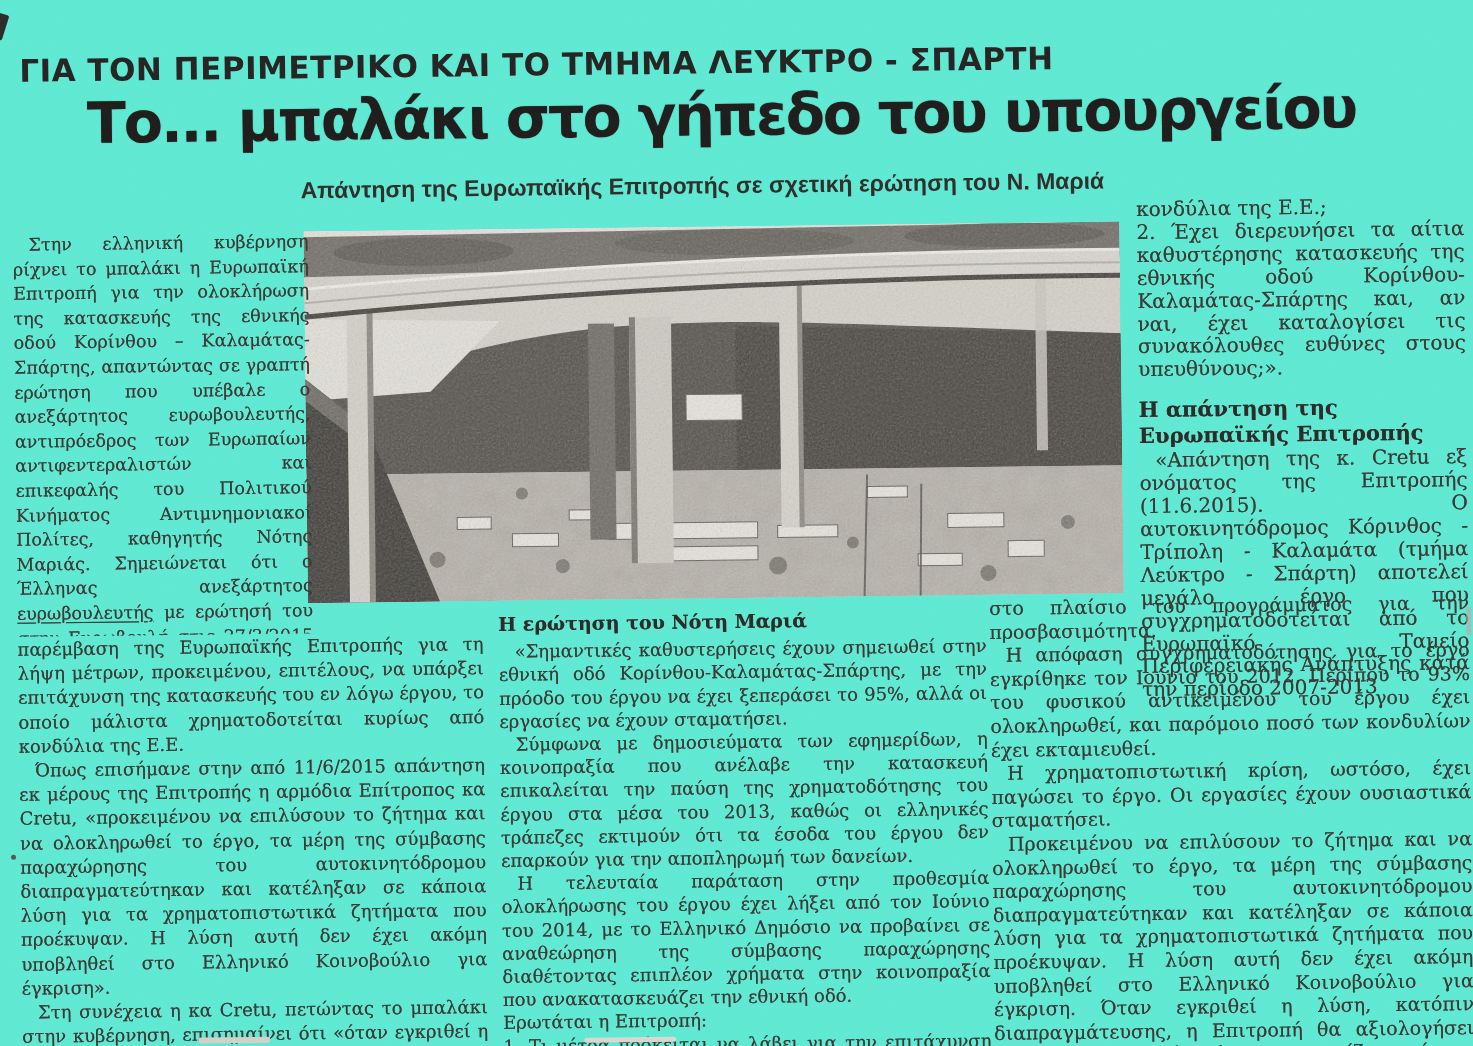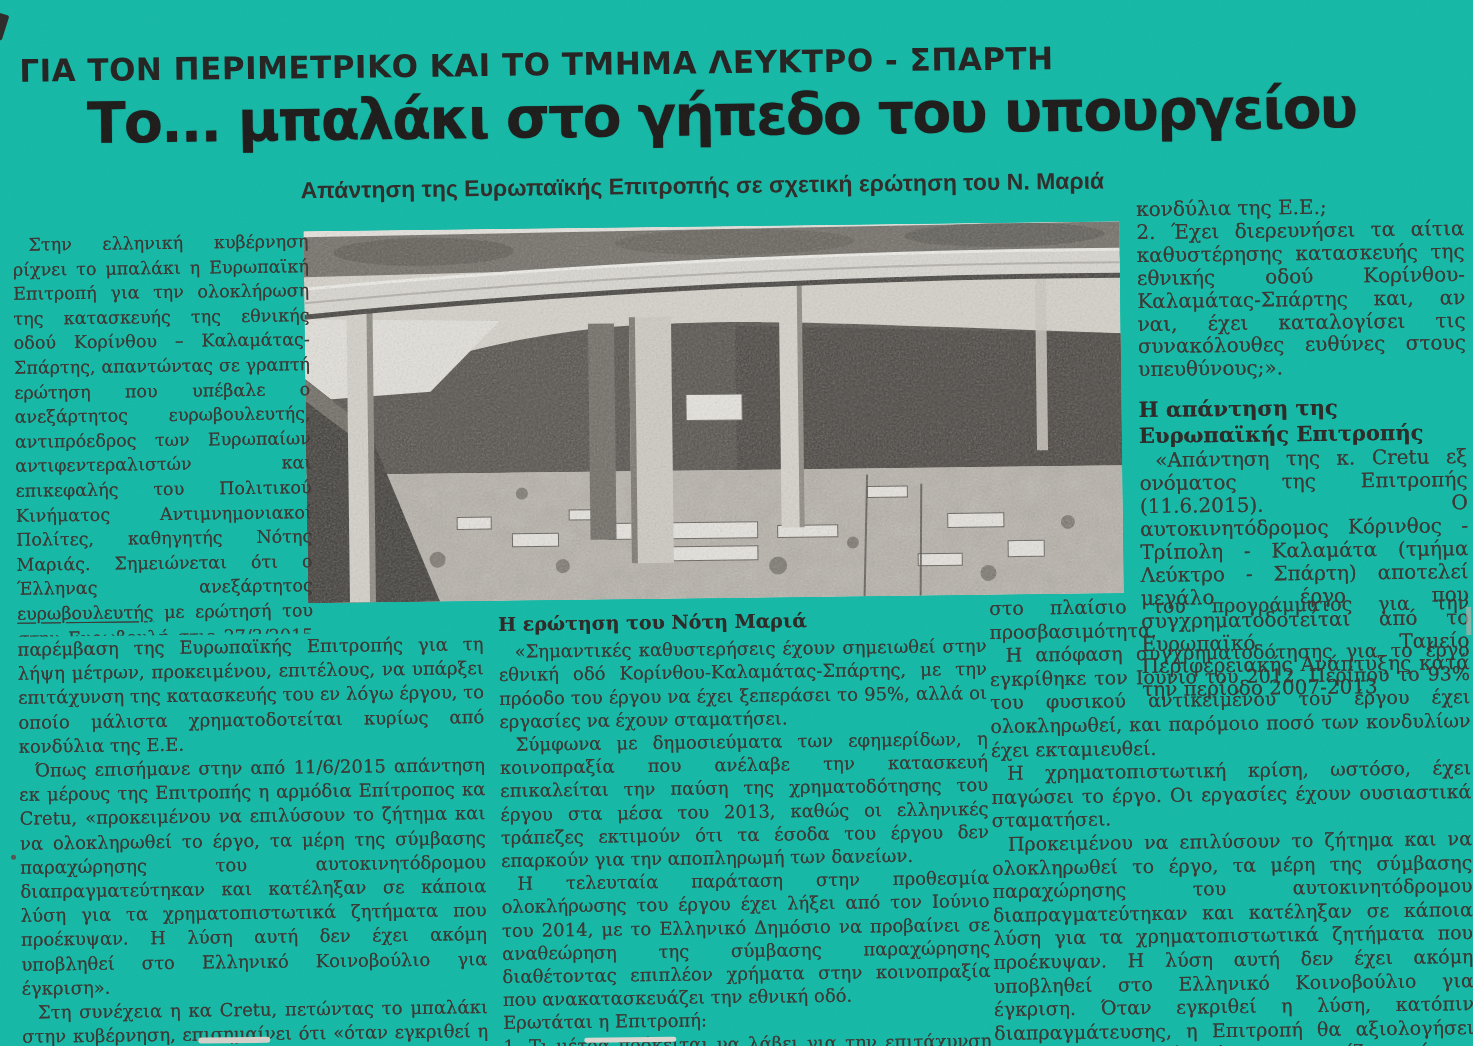"ΓΙΑ ΤΟΝ ΠΕΡΙΜΕΤΡΙΚΟ ΚΑΙ ΤΟ" .sheet { background: #14b8a6 -> #5eead4 }
